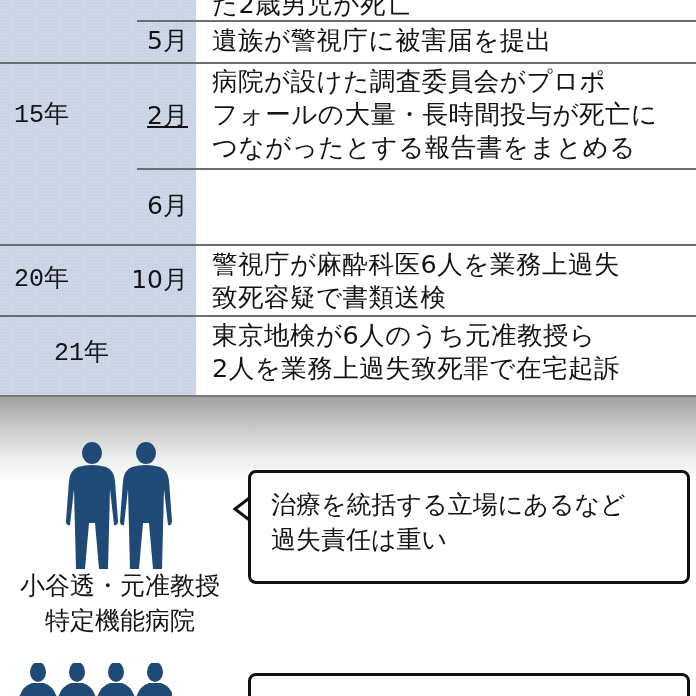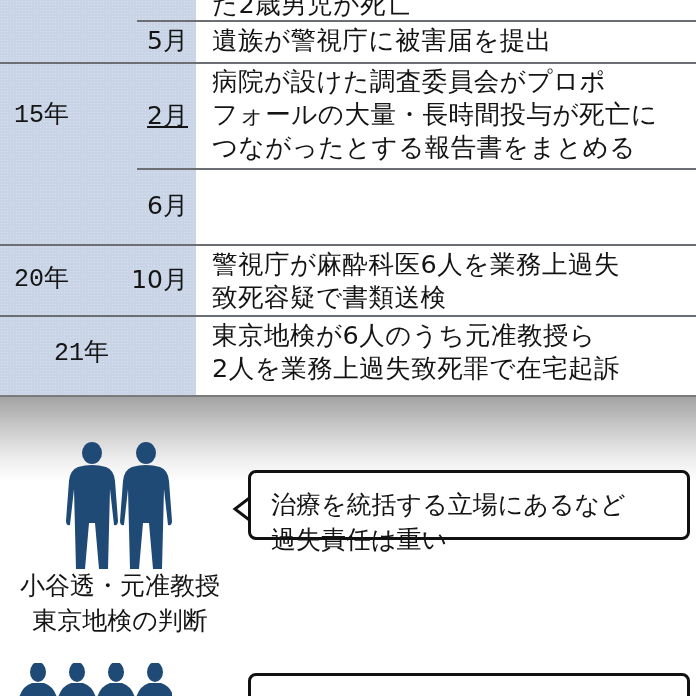"治療を統括する立場にあるなど" div.bubble { height: 70px -> 114px }
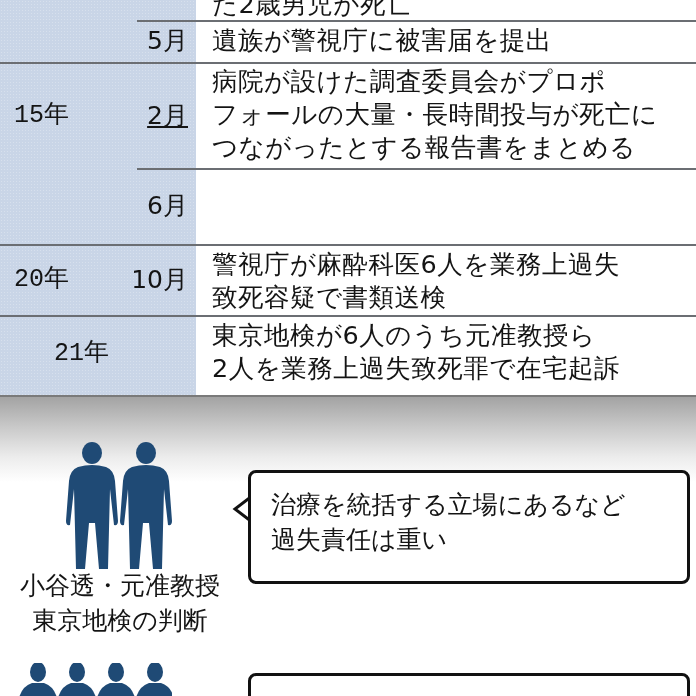"小谷透・元准教授" div.names { text: 東京地検の判断 -> 特定機能病院 }
